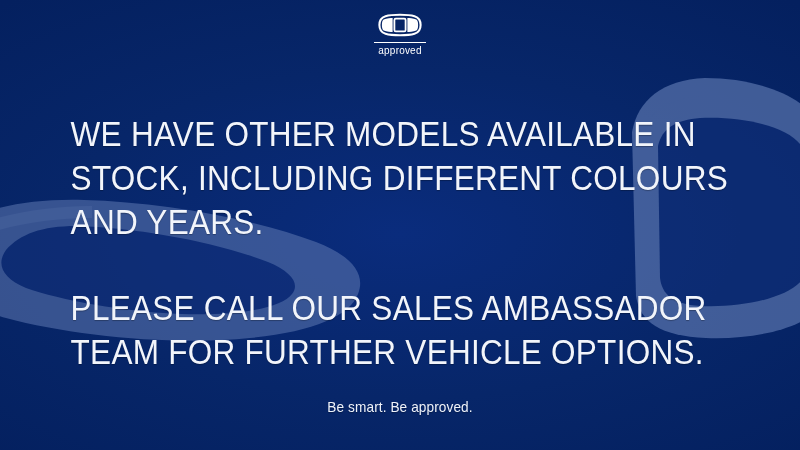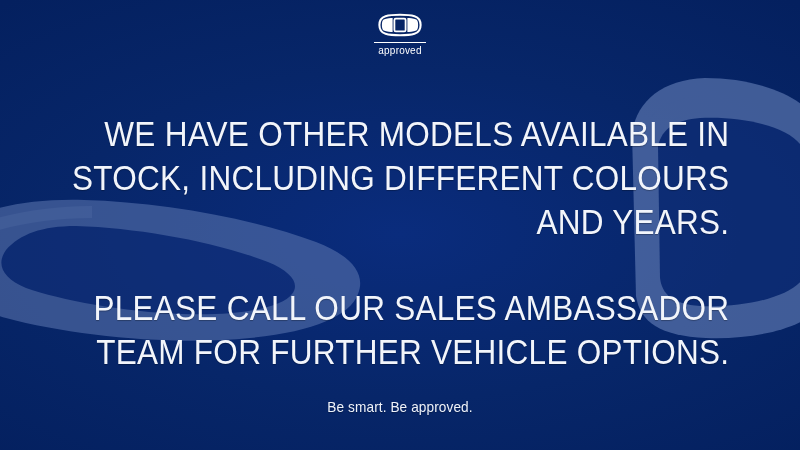"WE HAVE OTHER MODELS AVAILABLE" .copy { text-align: right -> left }
